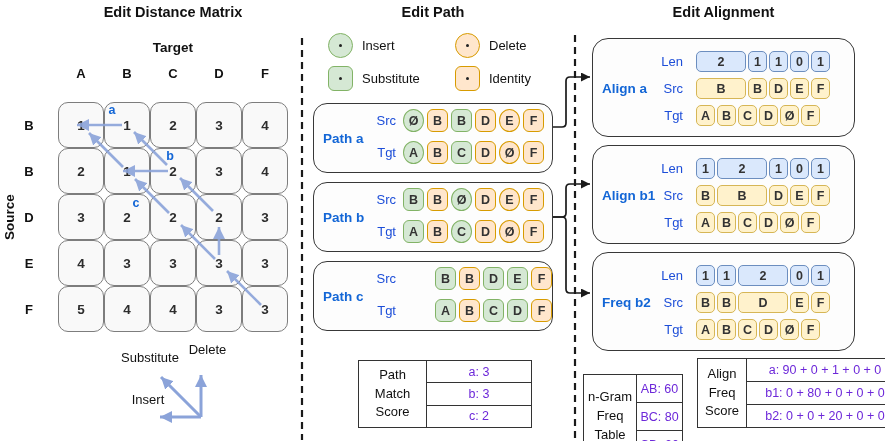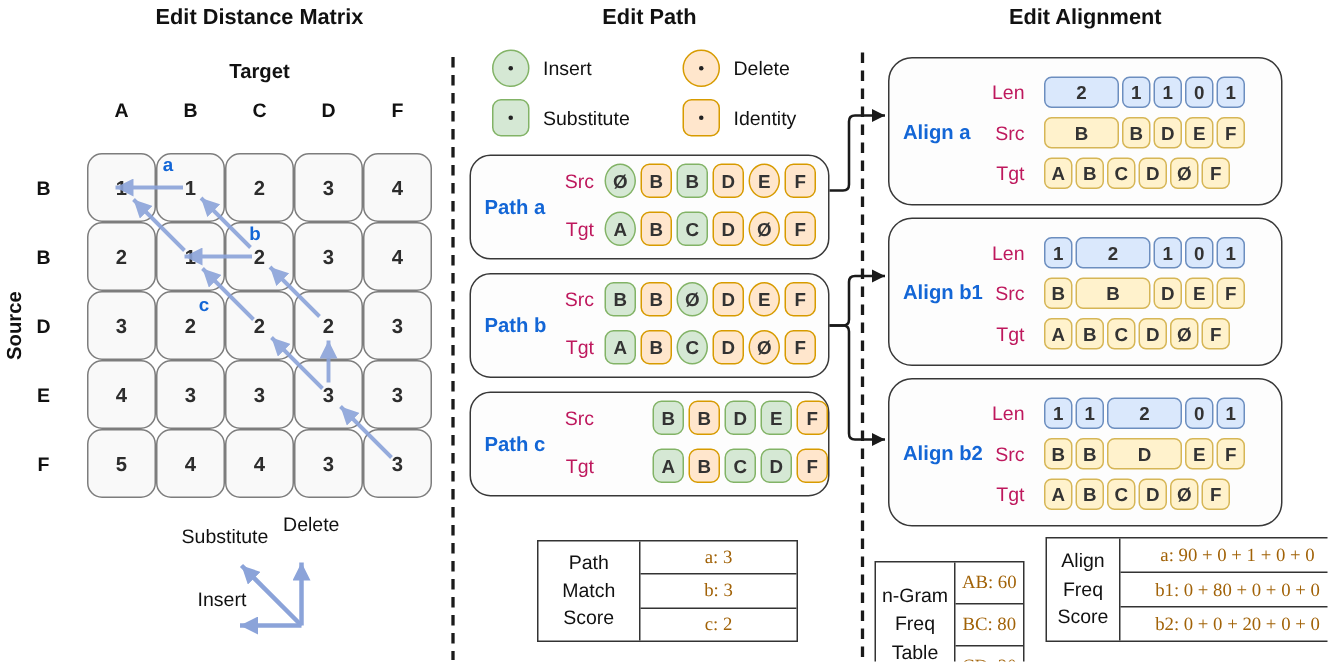"Len" .rowlab { color: #be185d -> #1d4ed8 }
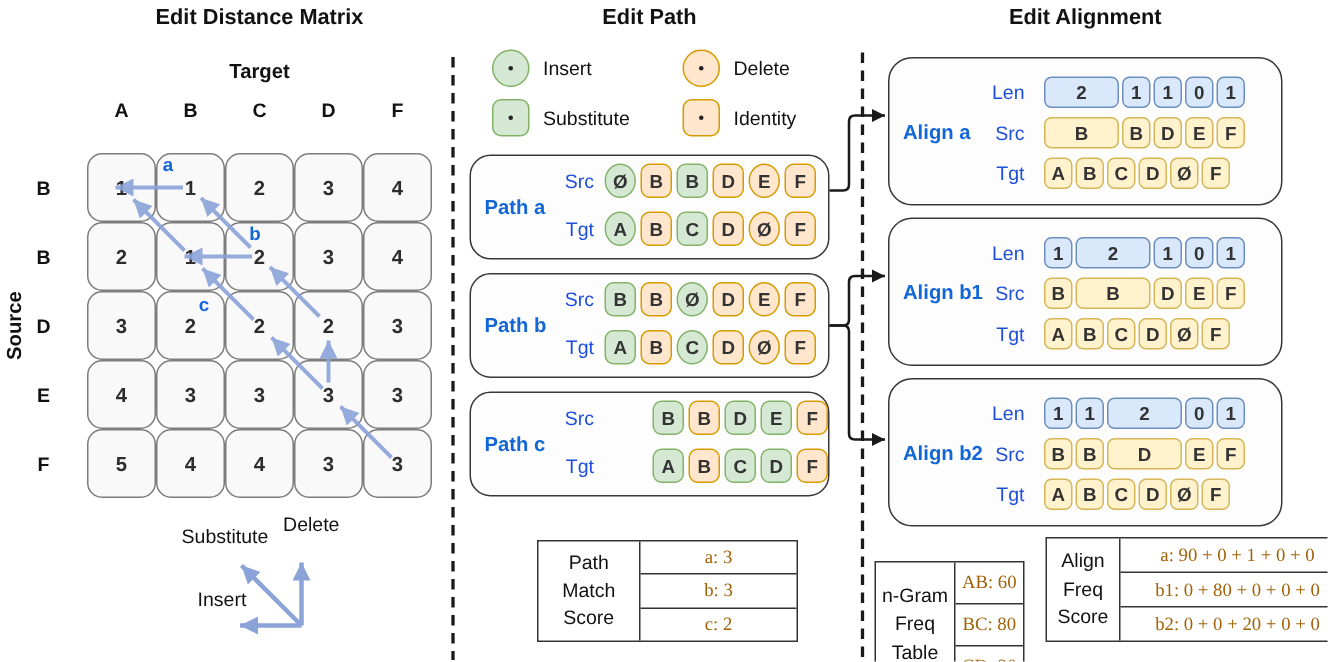"Align b2" div.abox-label { text: Align -> Freq }
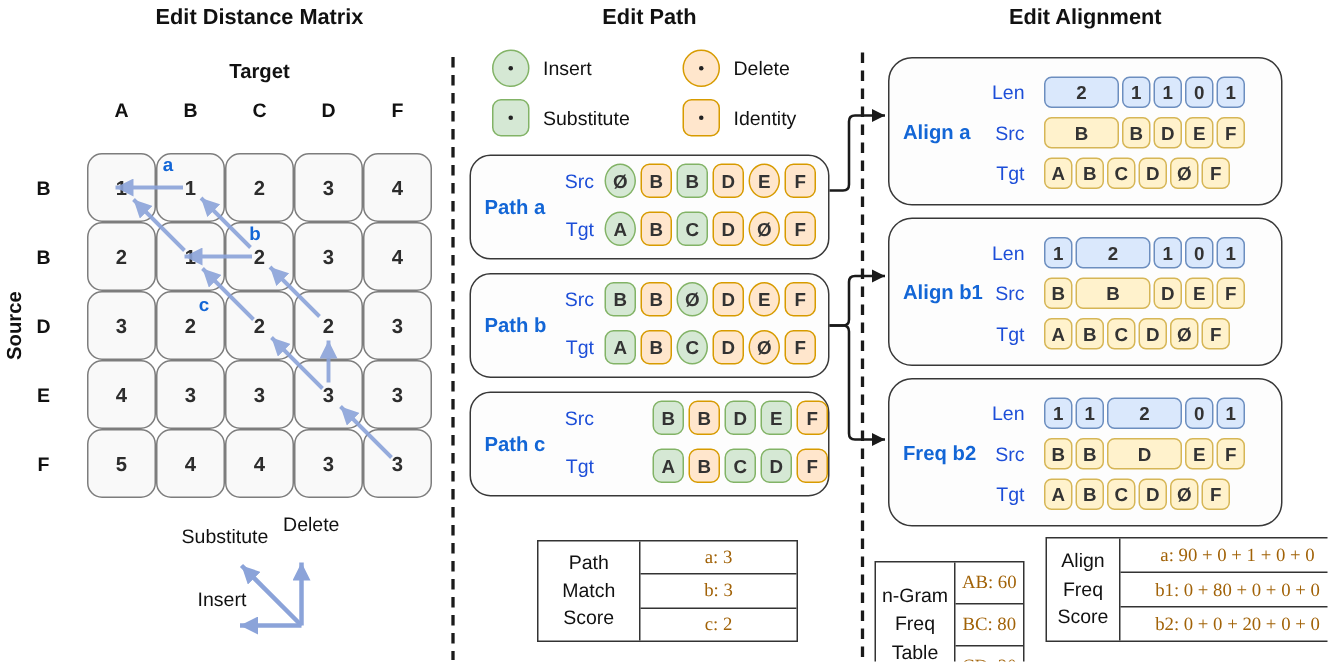"a: 3" .vtable .trow { color: #a16207 -> #6d28d9; font-family: Liberation Serif, serif -> none }
